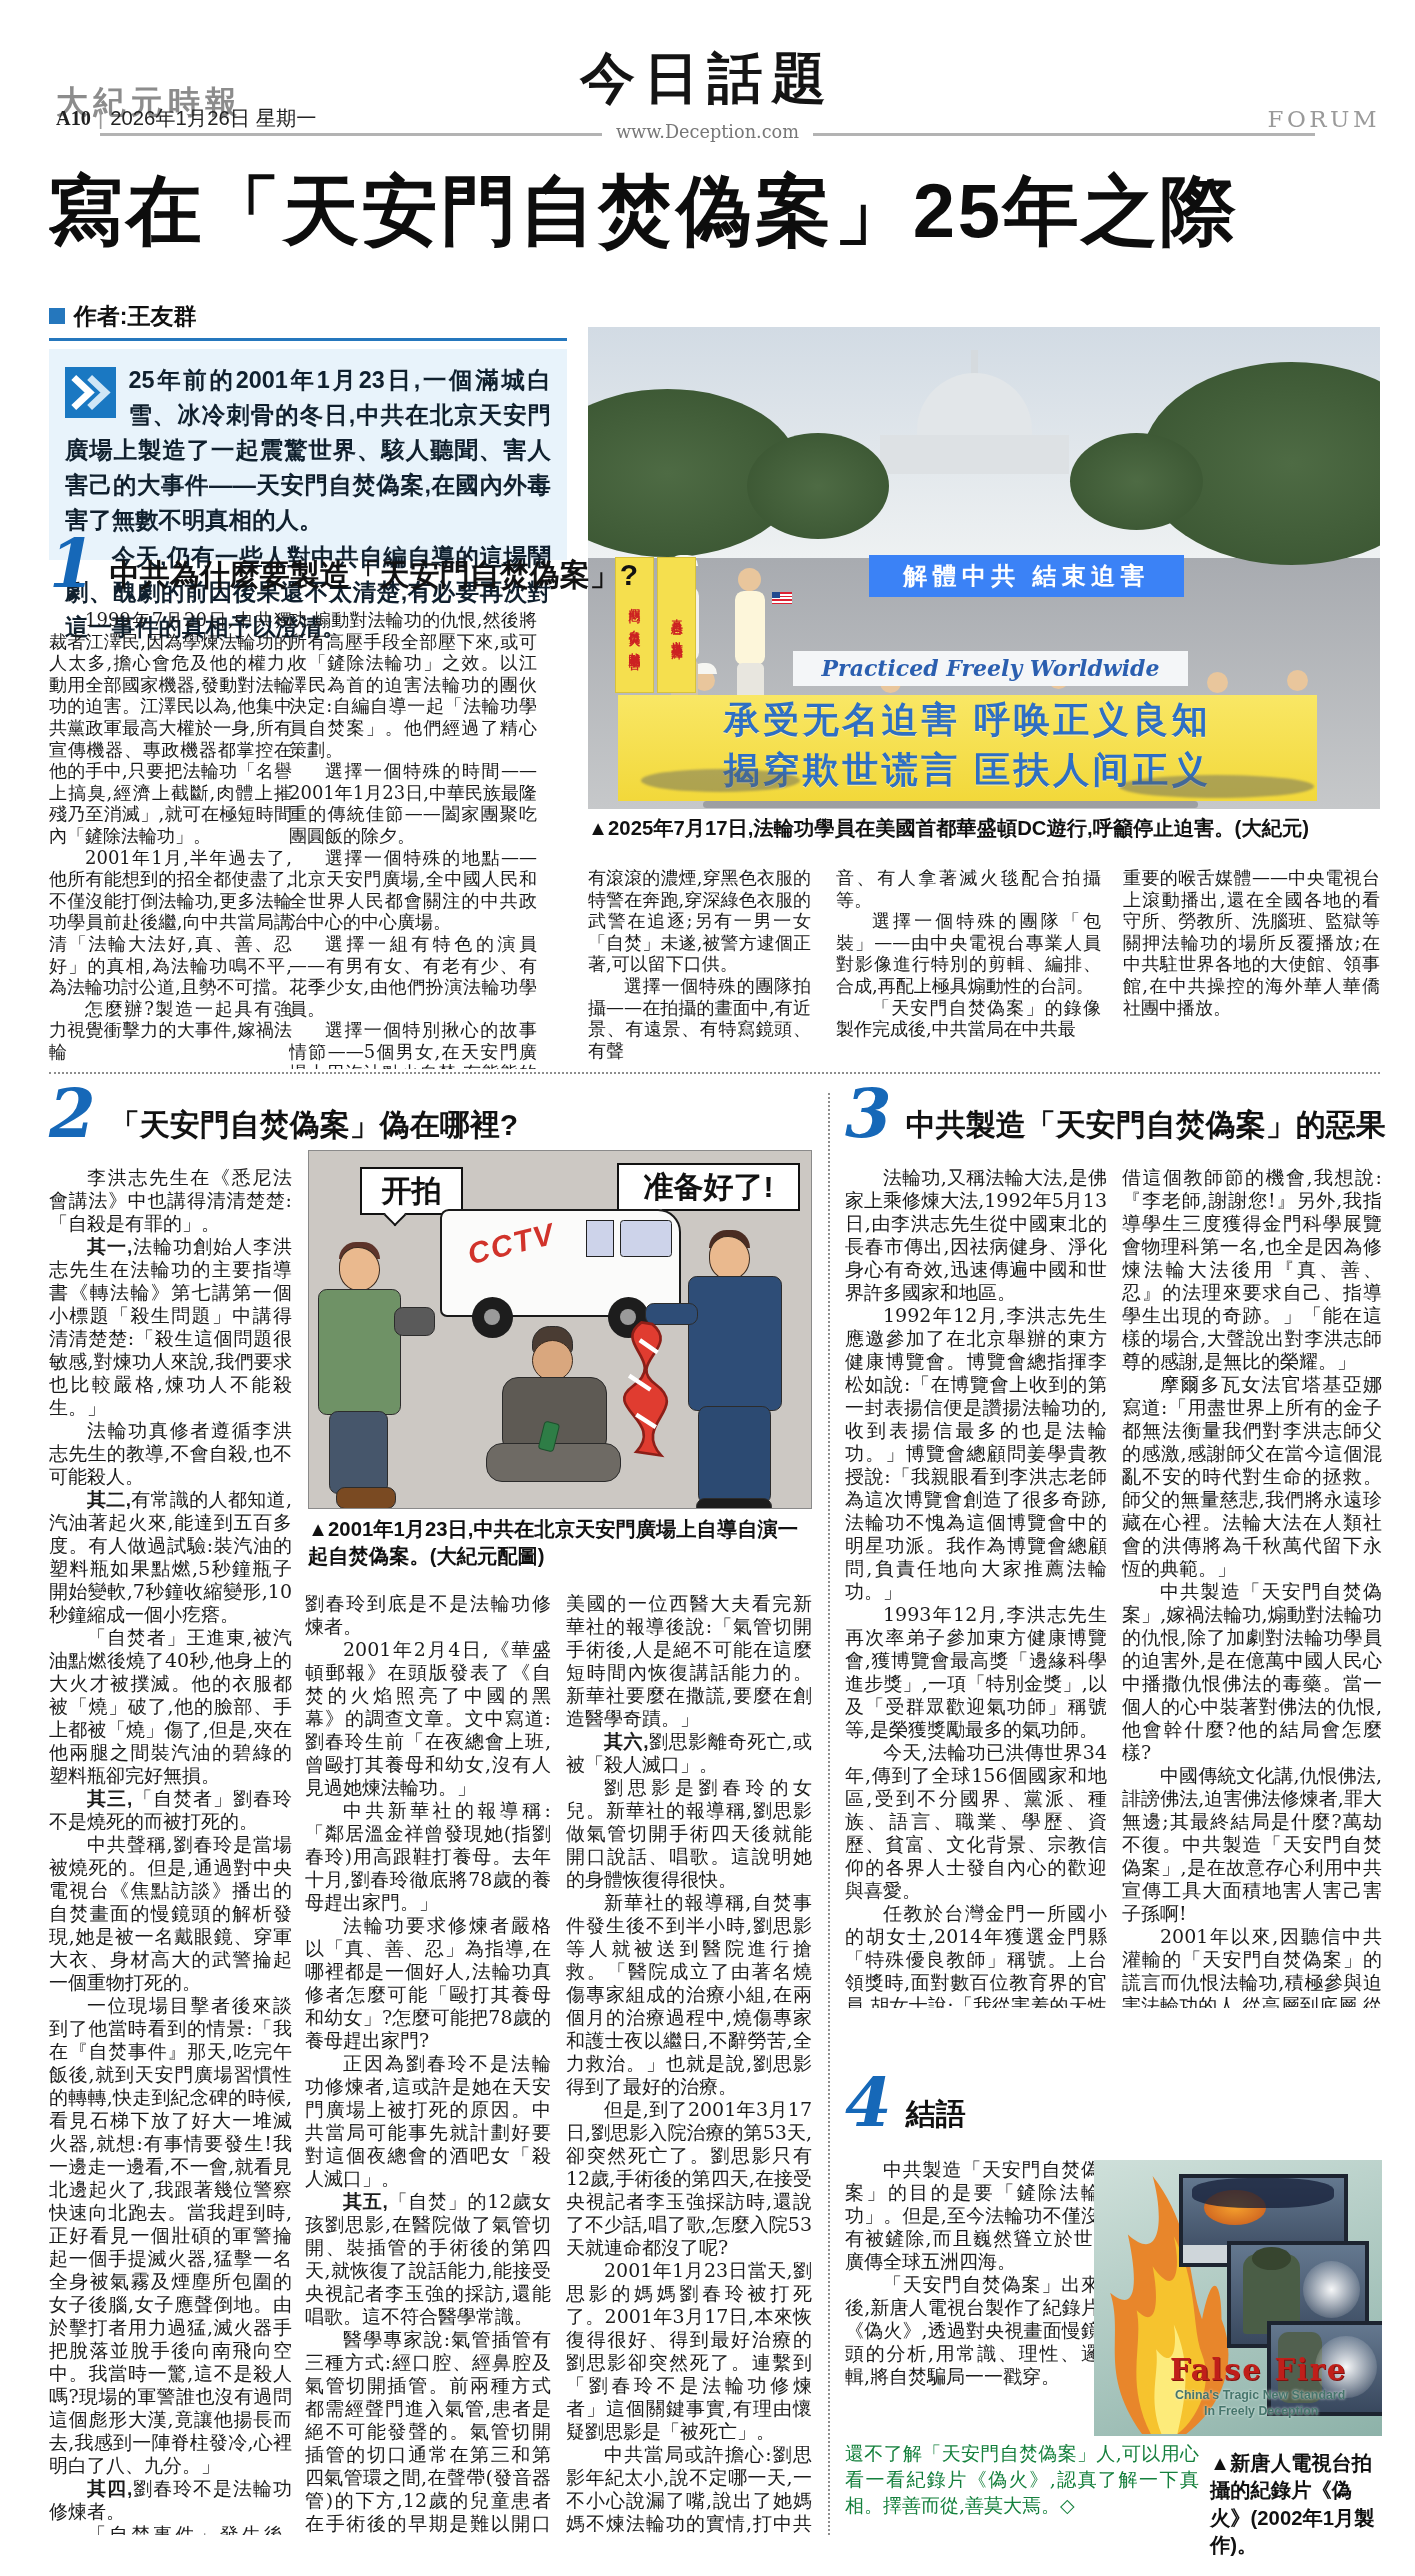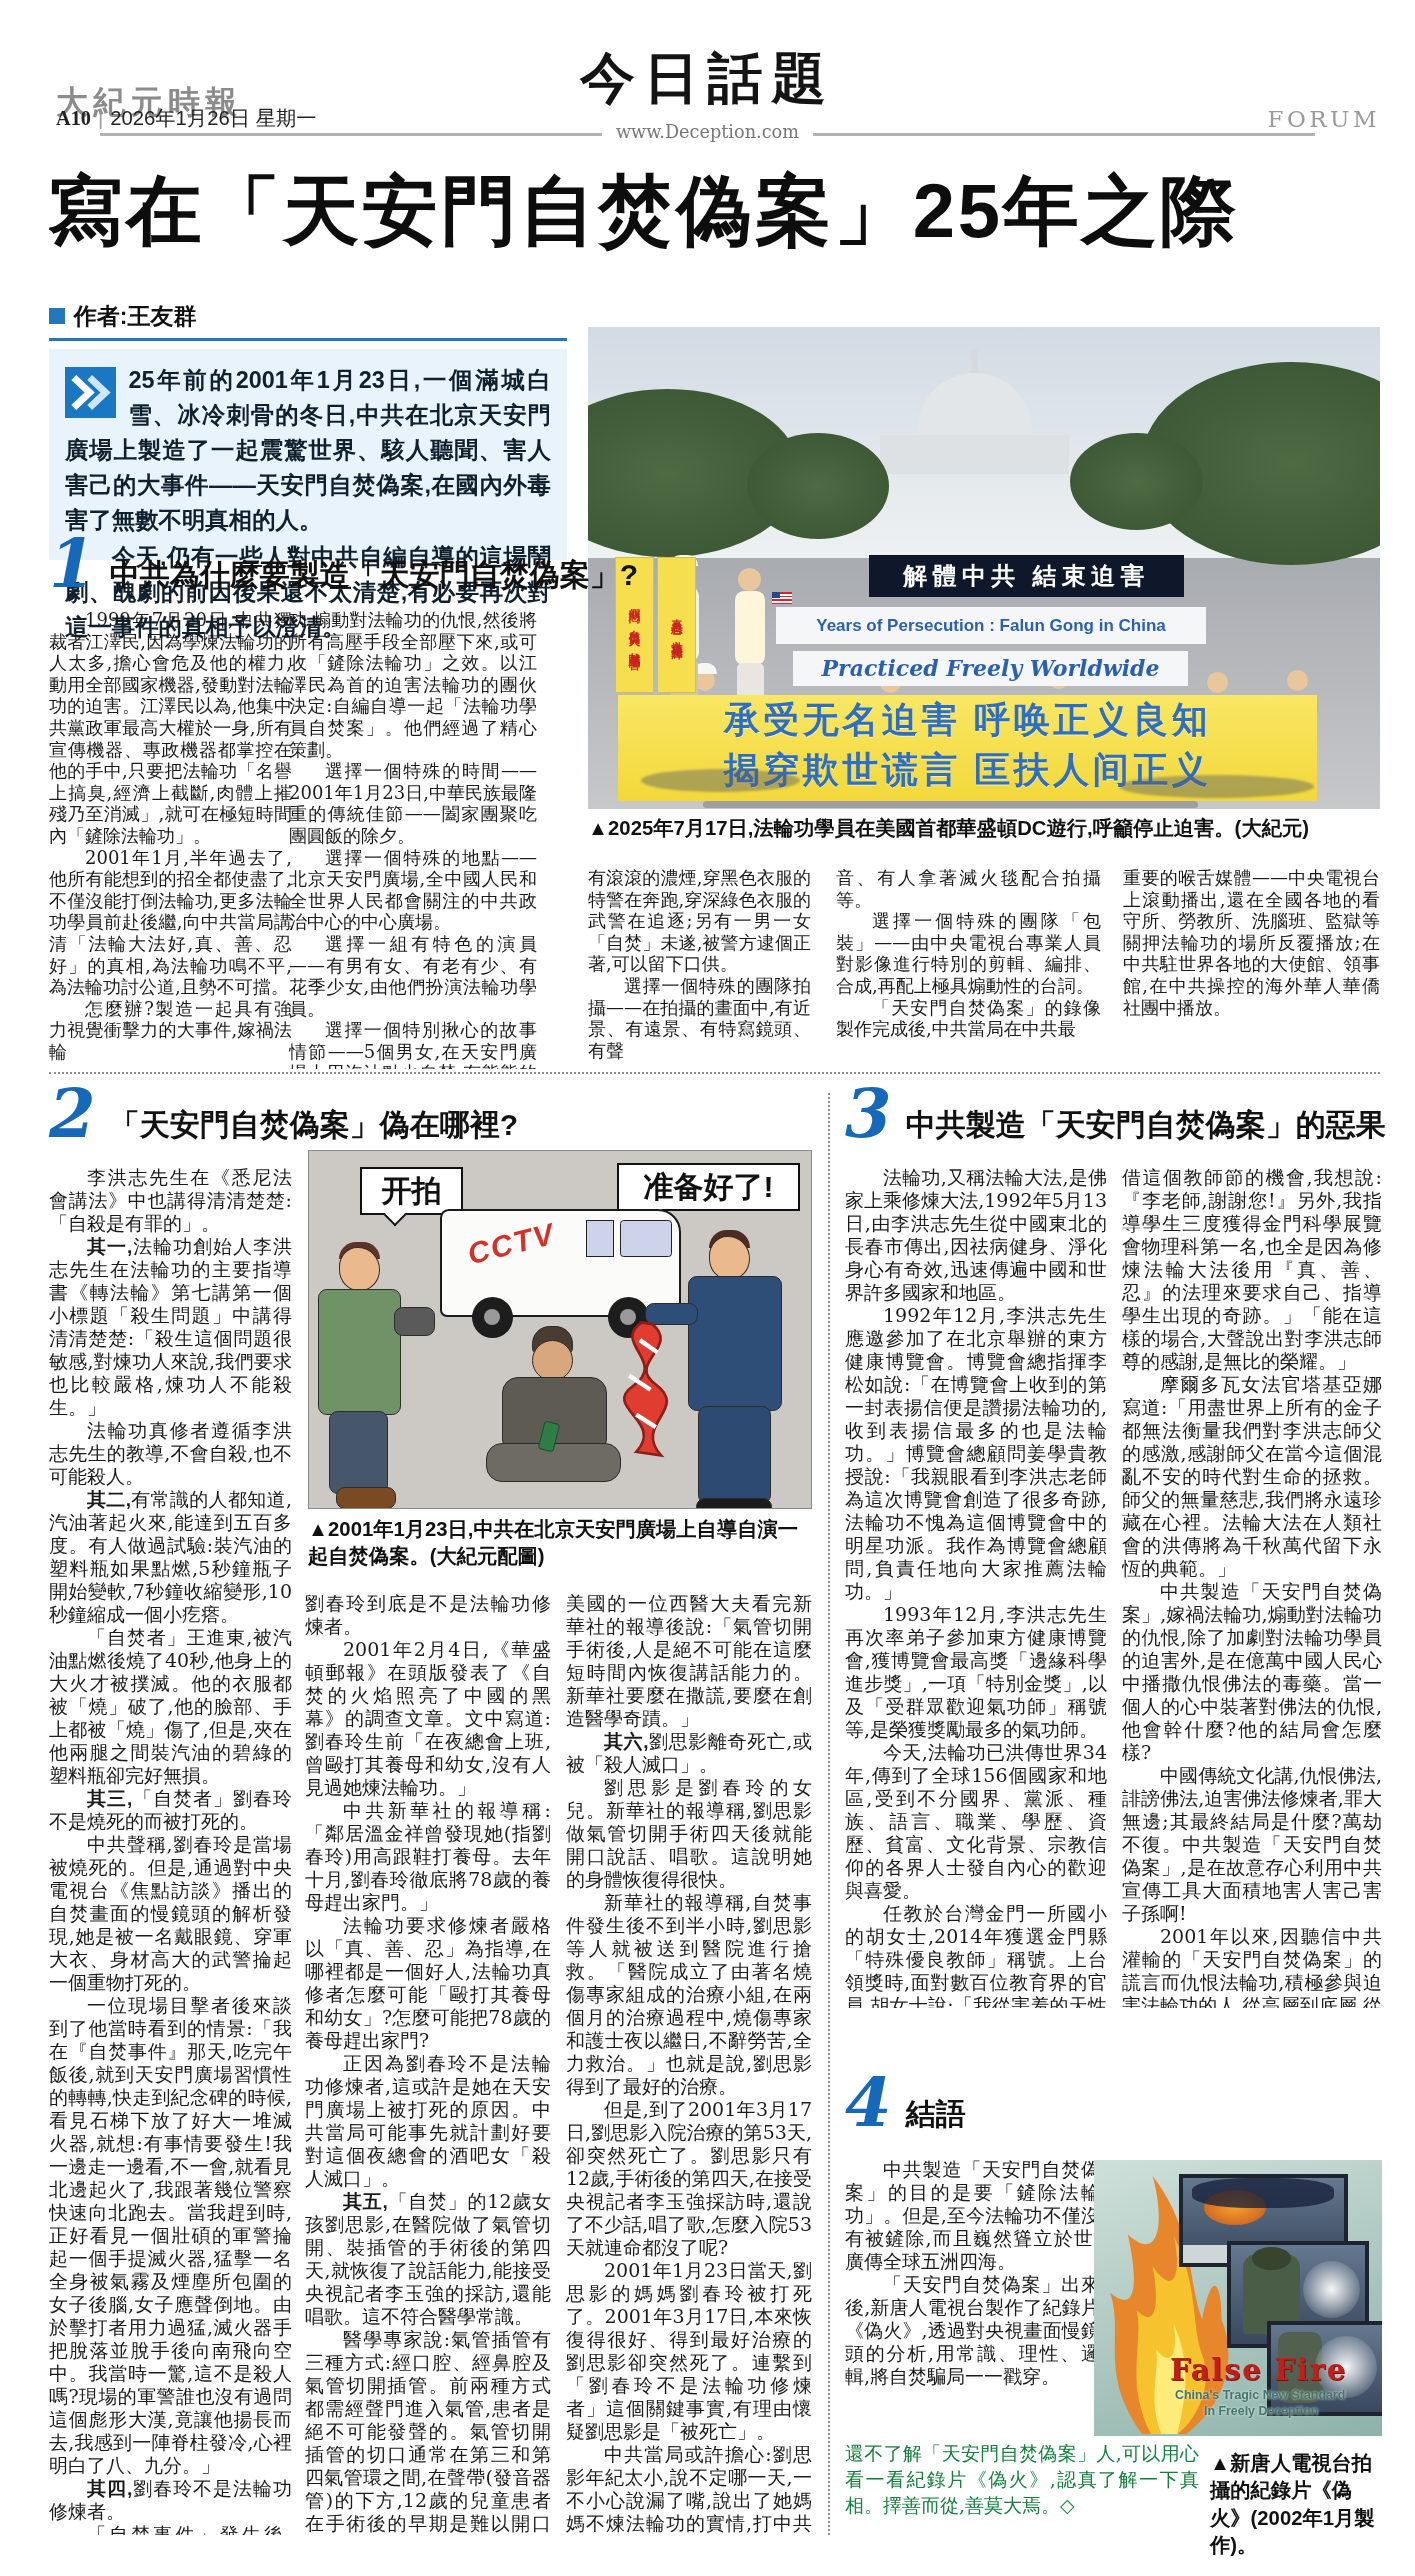"解體中共 結束迫害" .banner-red { background: #0f172a -> #3b82f6 }
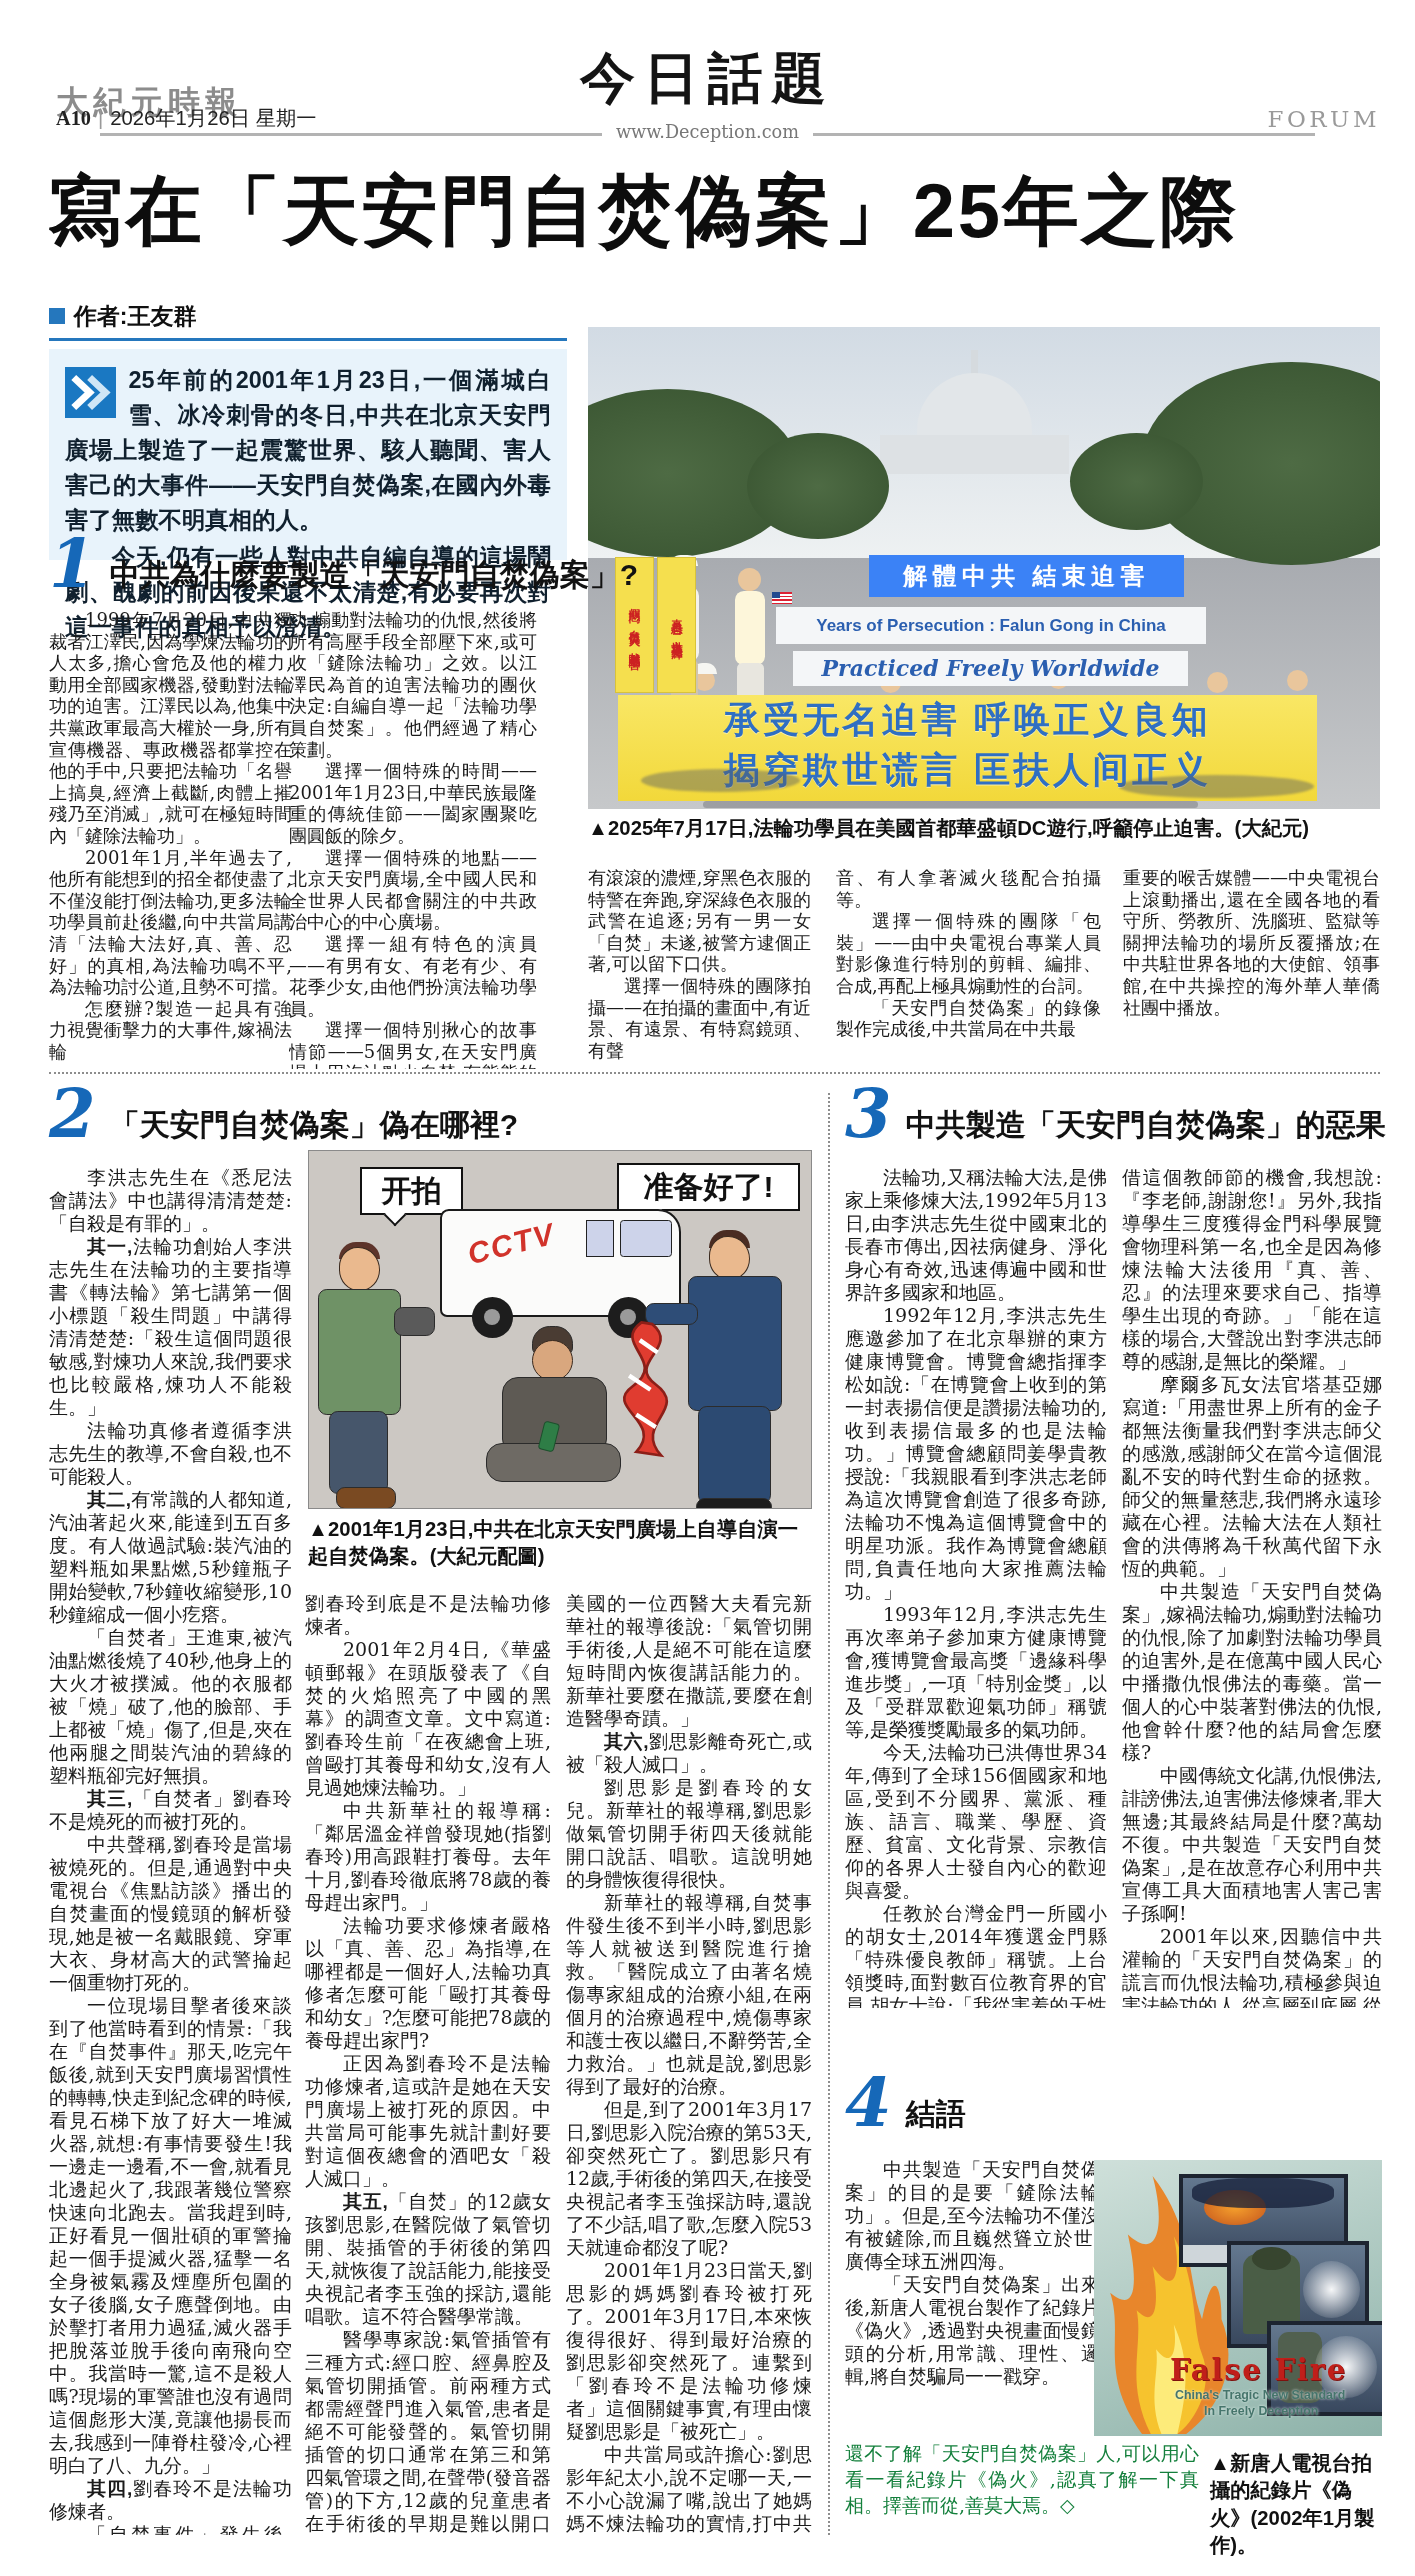"Years of Persecution : Falun" div.banner-w1 { html: <div><span>Years of Persecution : Falun Gong in China</span></div> -> none }
